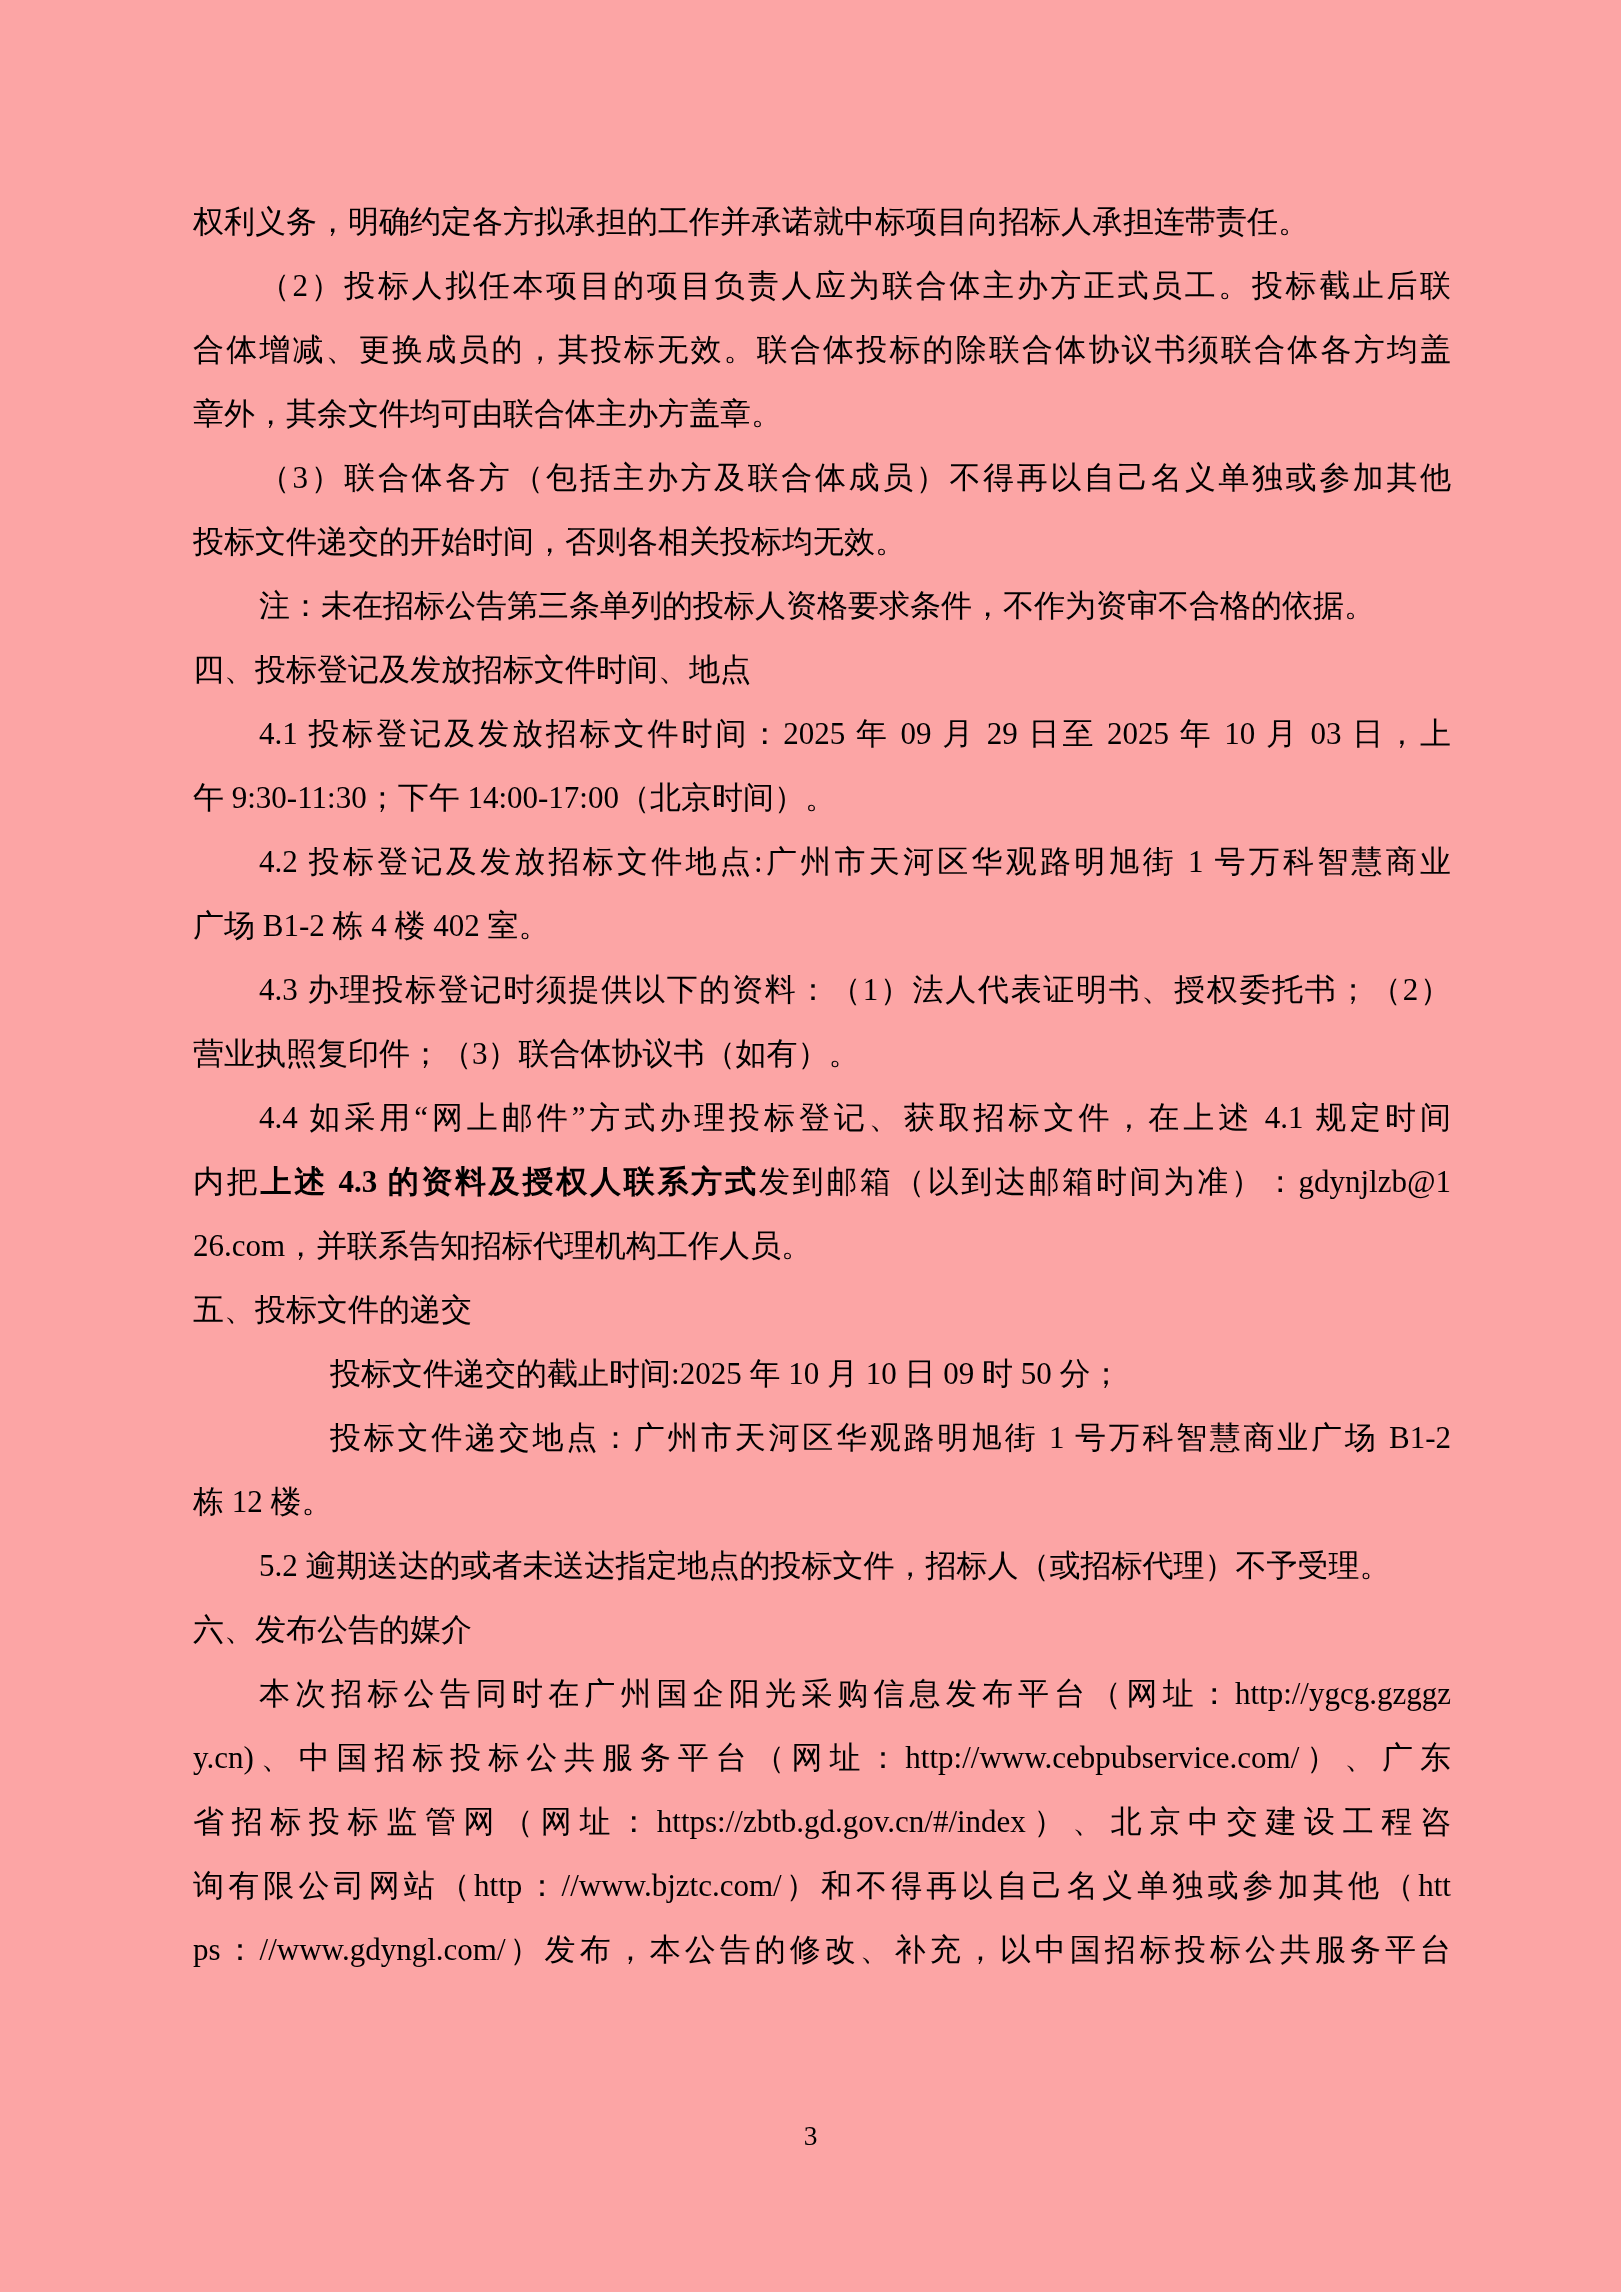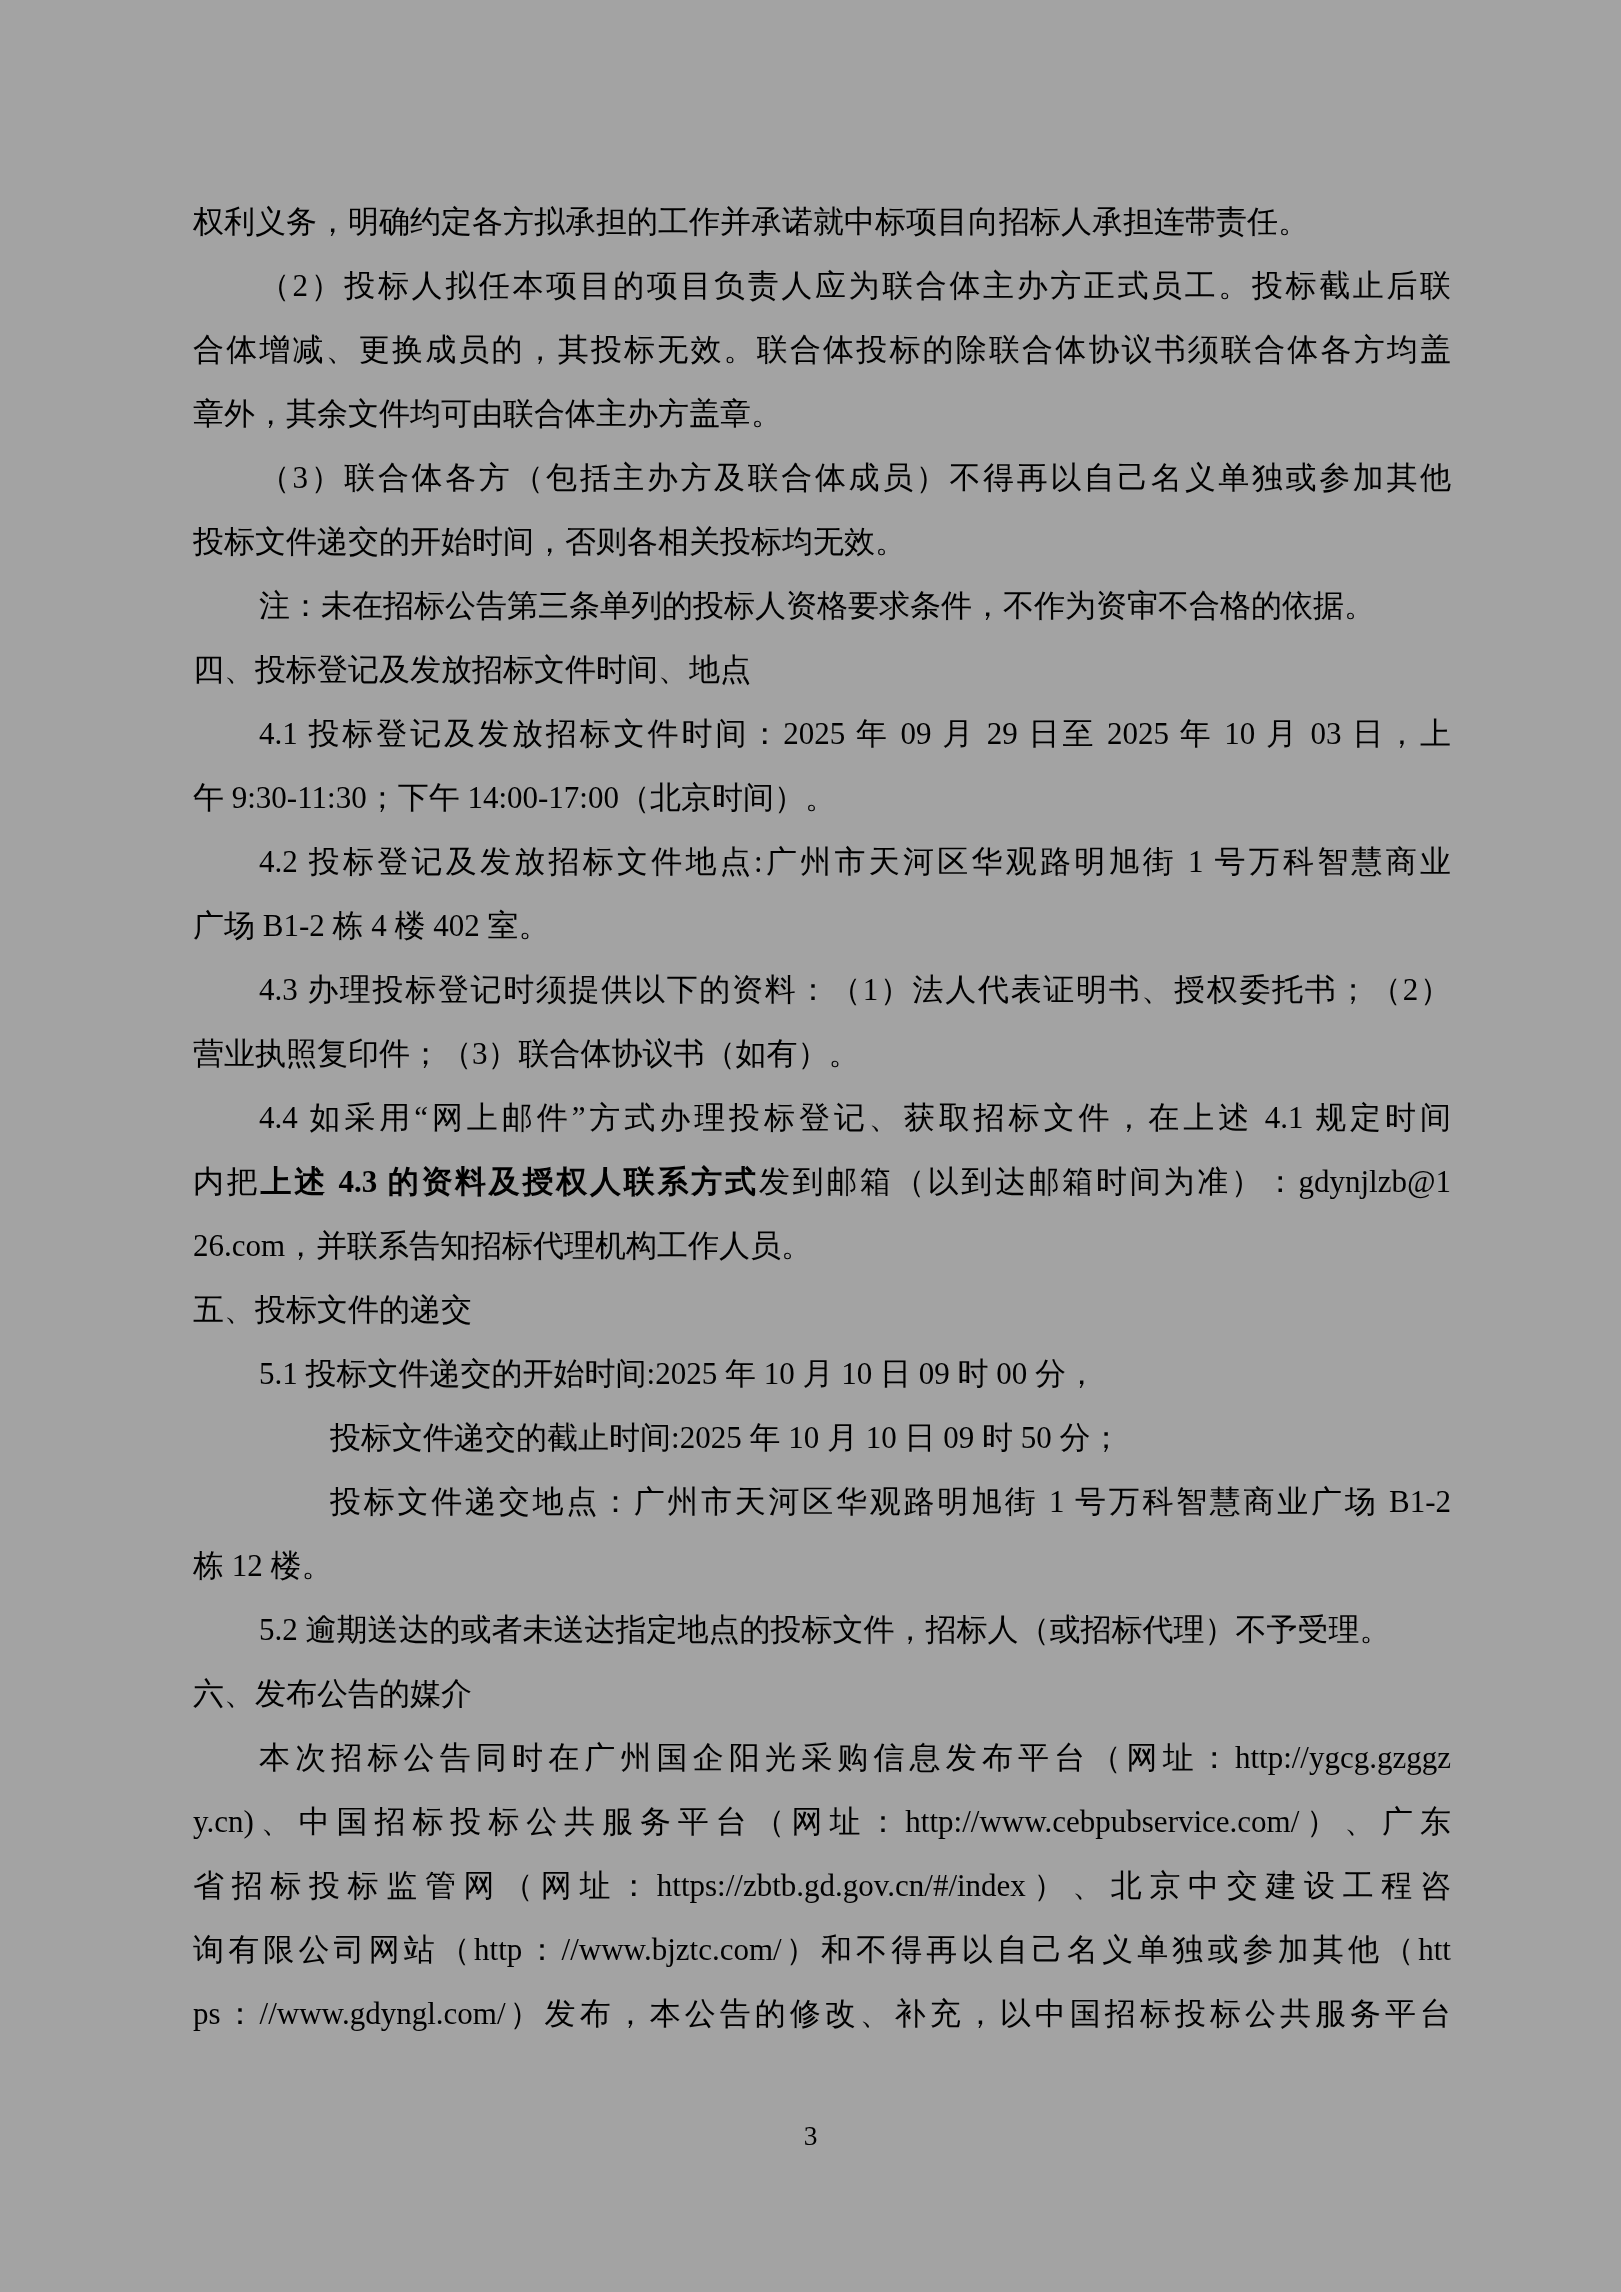"权利义务，明确约定各方拟承担的工作并承诺就中标项目向招标人承担连带责任。" .page { background: #a3a3a3 -> #fca5a5 }
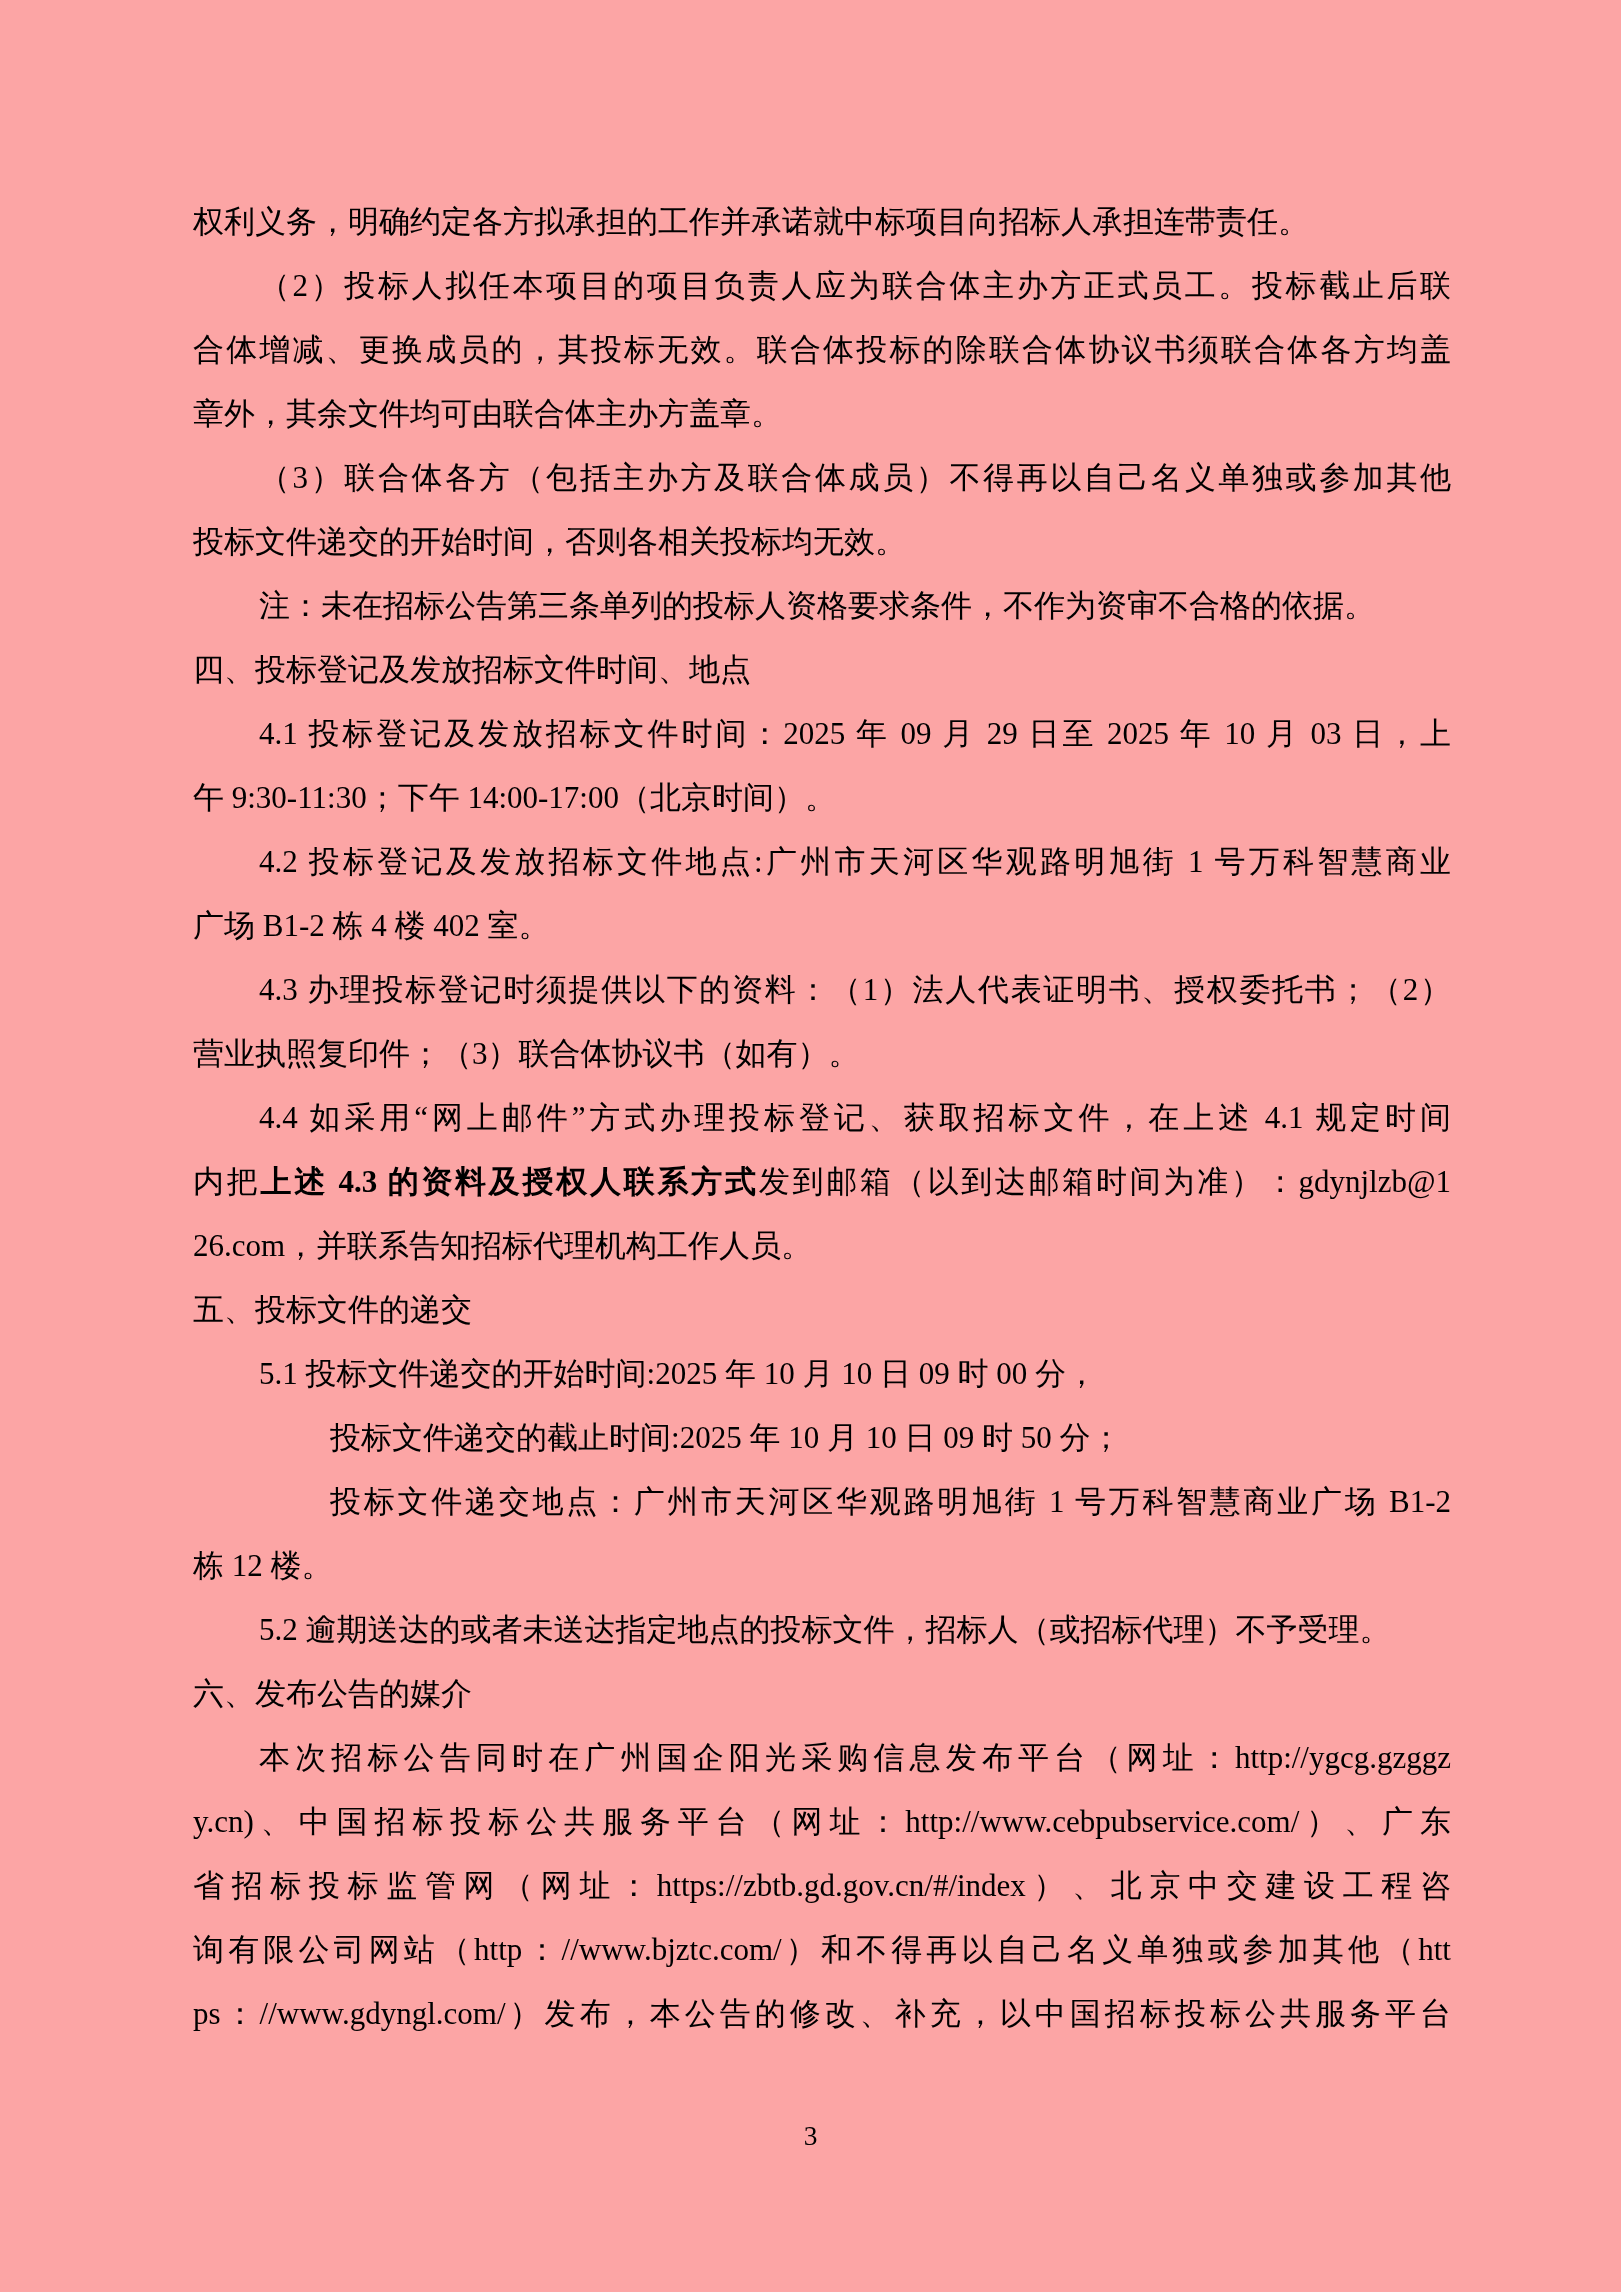"5.1 投标文件递交的开始时间:2025 年 10 月" div.ln { html: <div><span>5.1 投标文件递交的开始时间:</span><span>2025</span><span> 年 </span><span>10</span><span> 月 </span><span>10</span><span> 日 </span><span>09</span><span> 时 </span><span>00</span><span> 分，</span></div> -> none }
